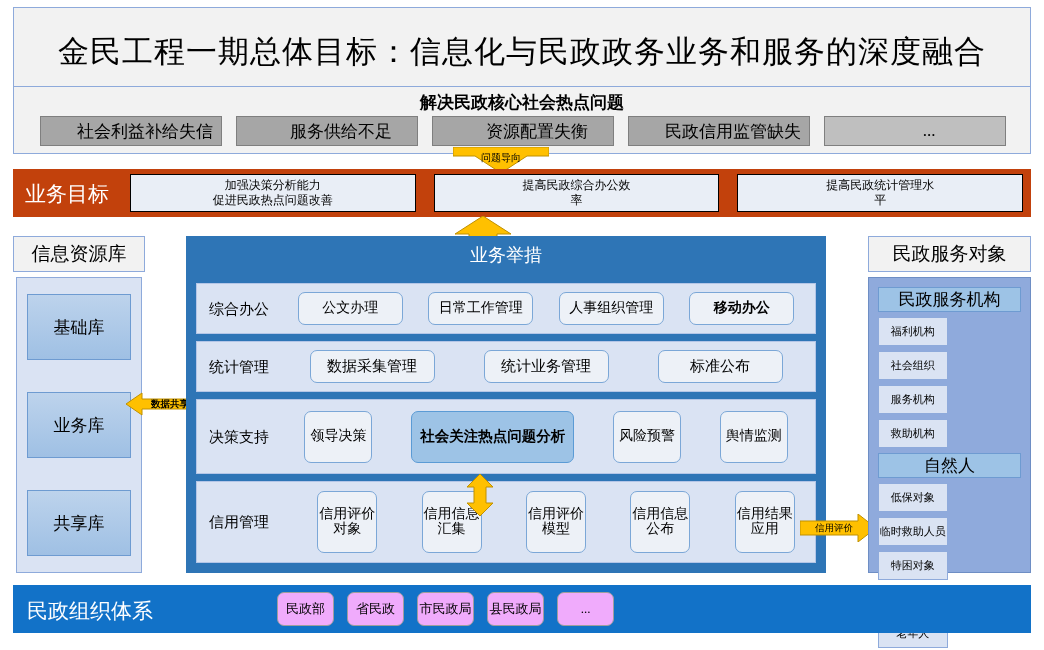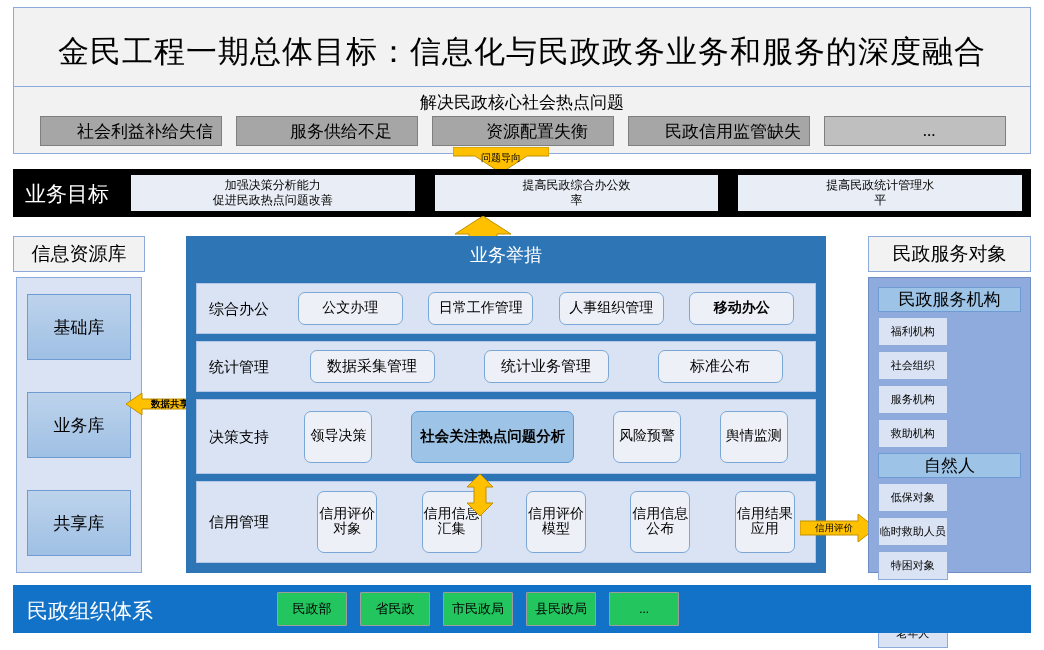"解决民政核心社会热点问题" #hot-issues-heading { font-weight: normal -> bold }
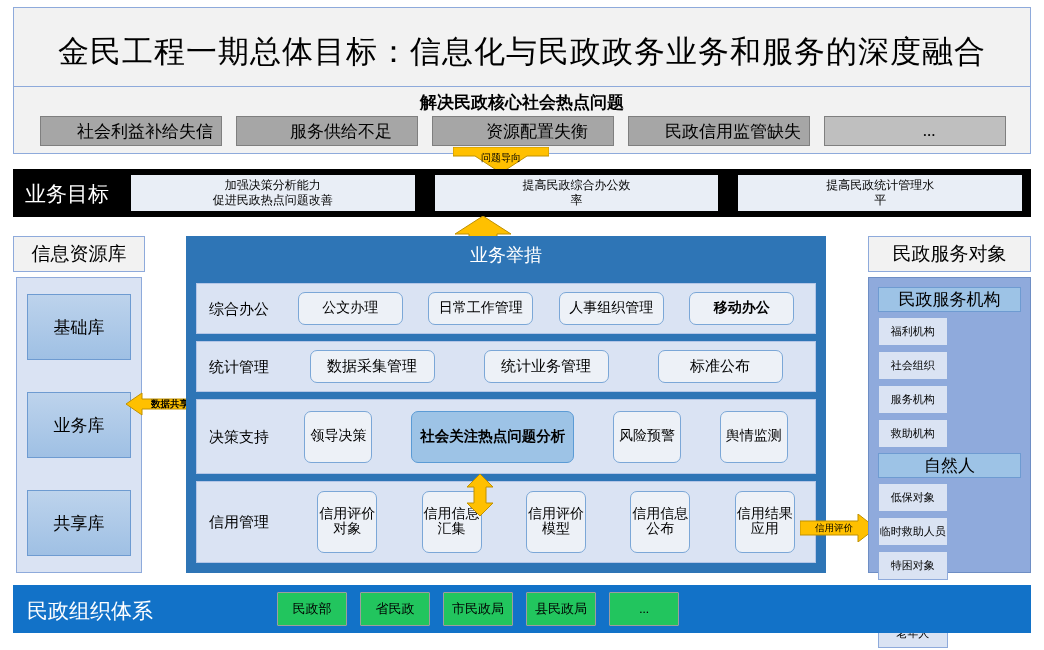"业务目标" #biz-goals { background: #000000 -> #c2410c }
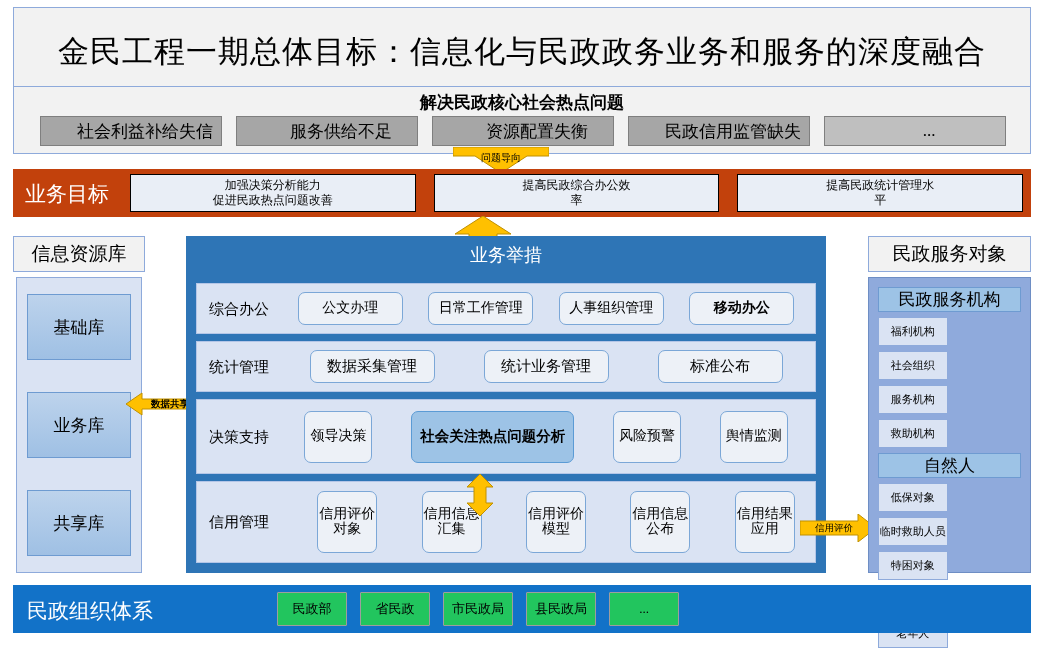"民政部" #org-items .lt-btn { background: #22c55e -> #f0abfc; border-radius: 1px -> 7px; width: 70px -> 57px }
